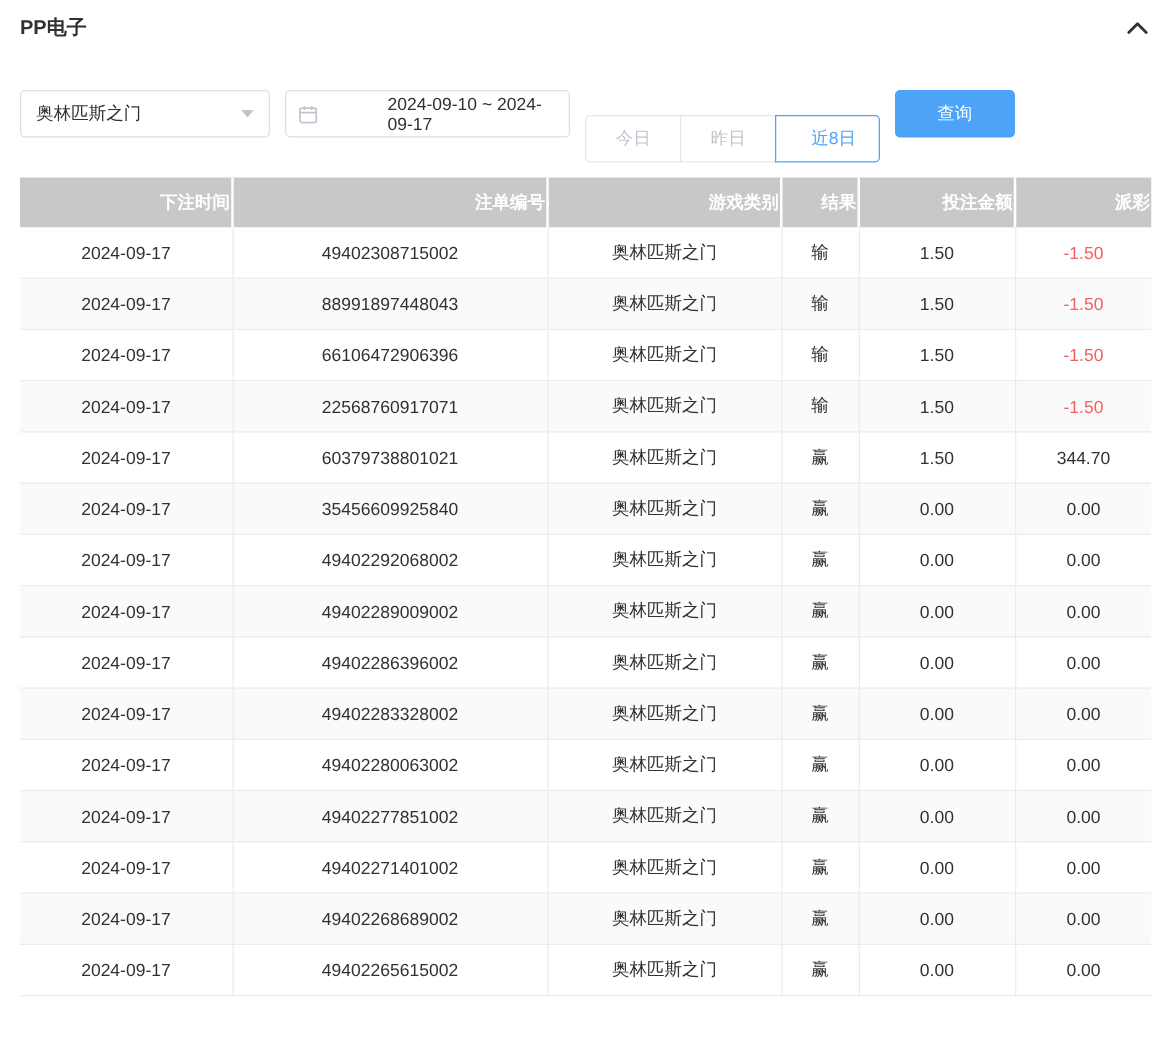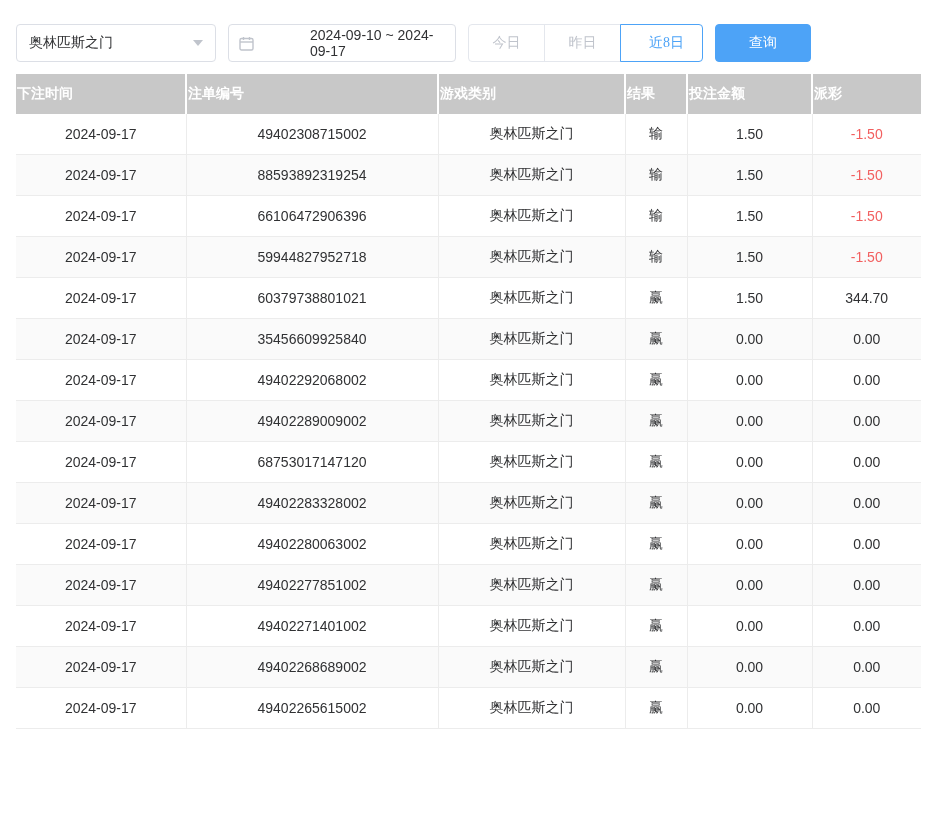"PP电子" div.panel-header { html: none -> <div> <span>PP电子</span> <span> <svg> <polyline></polyline> </svg> </span> </div> }
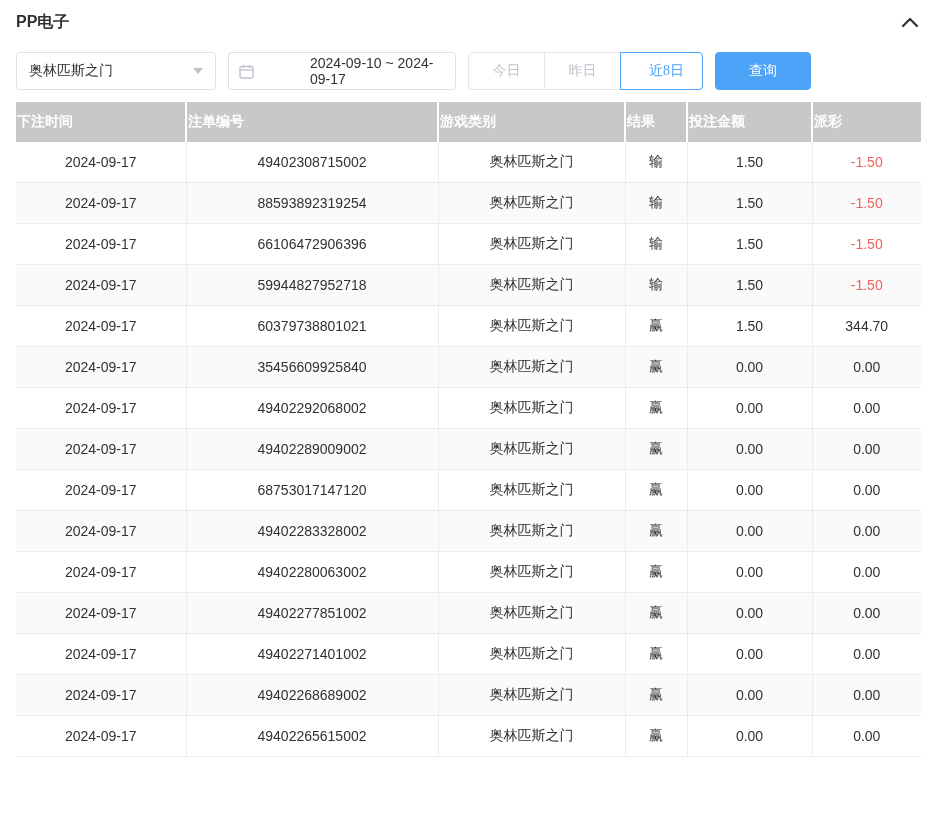"今日" .qbtn { font-family: Liberation Serif, serif -> Liberation Sans, sans-serif; margin-top: none -> 40px }
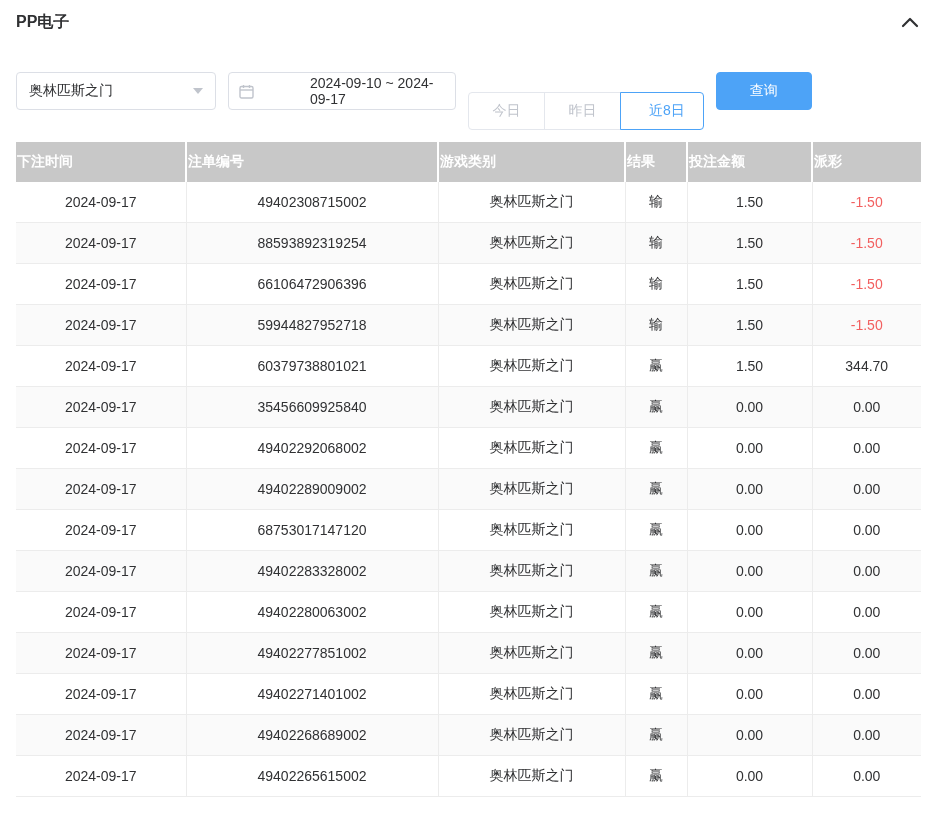"下注时间" .data th { text-align: left -> right }
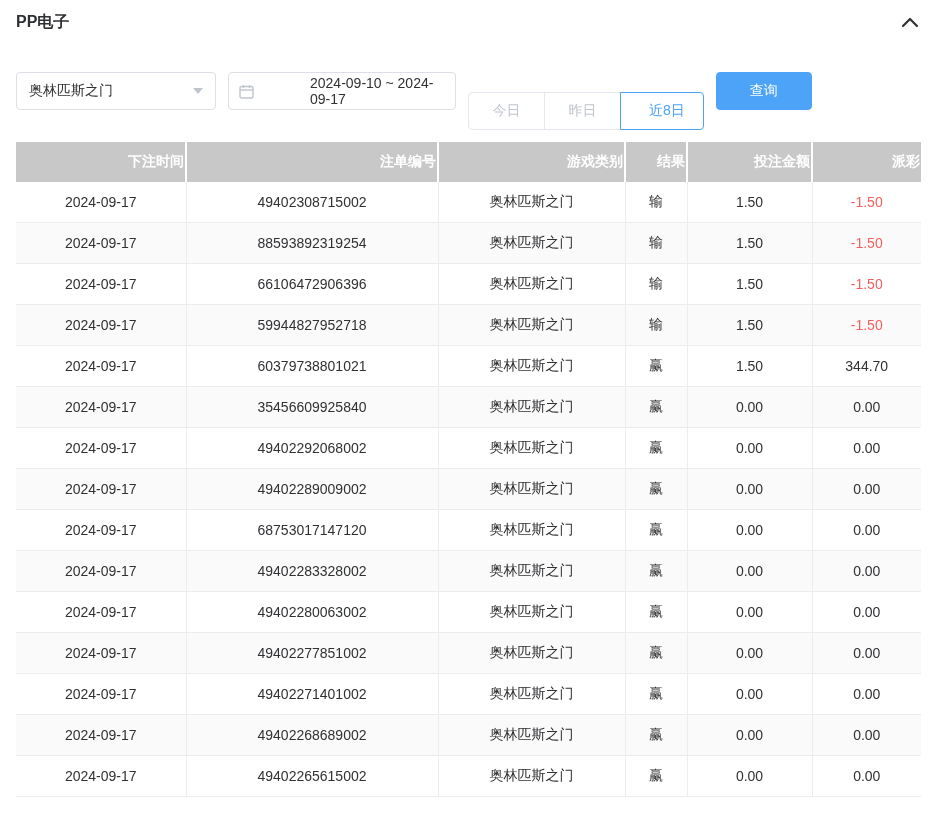"88593892319254" td { text: 88593892319254 -> 88991897448043 }
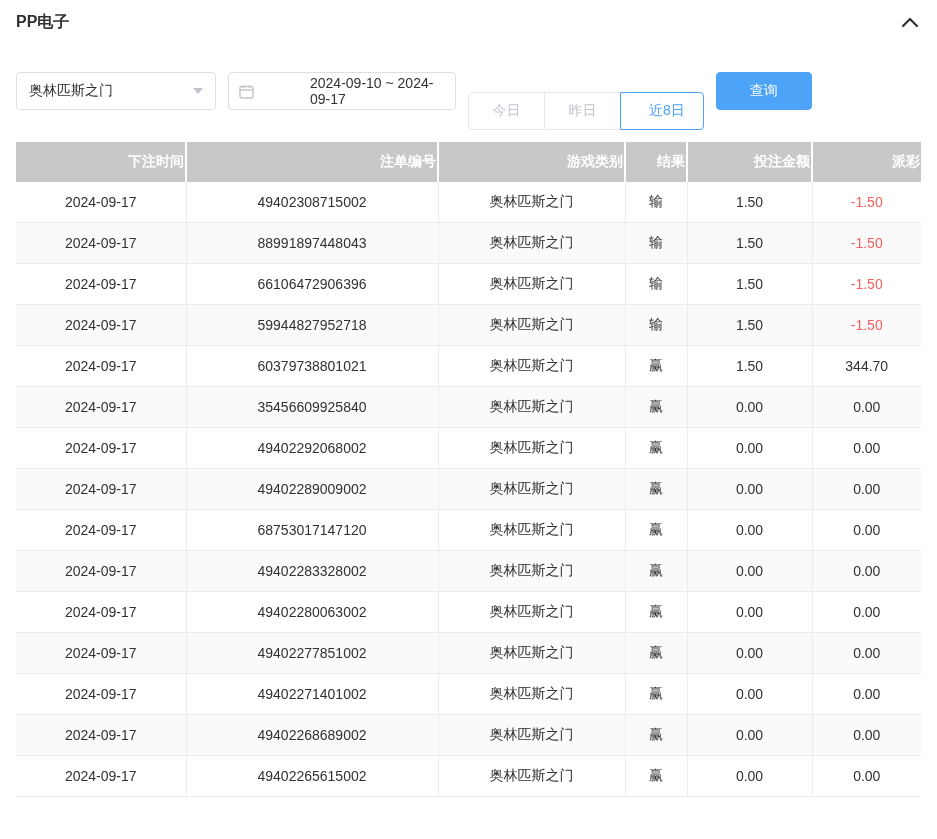"59944827952718" td { text: 59944827952718 -> 22568760917071 }
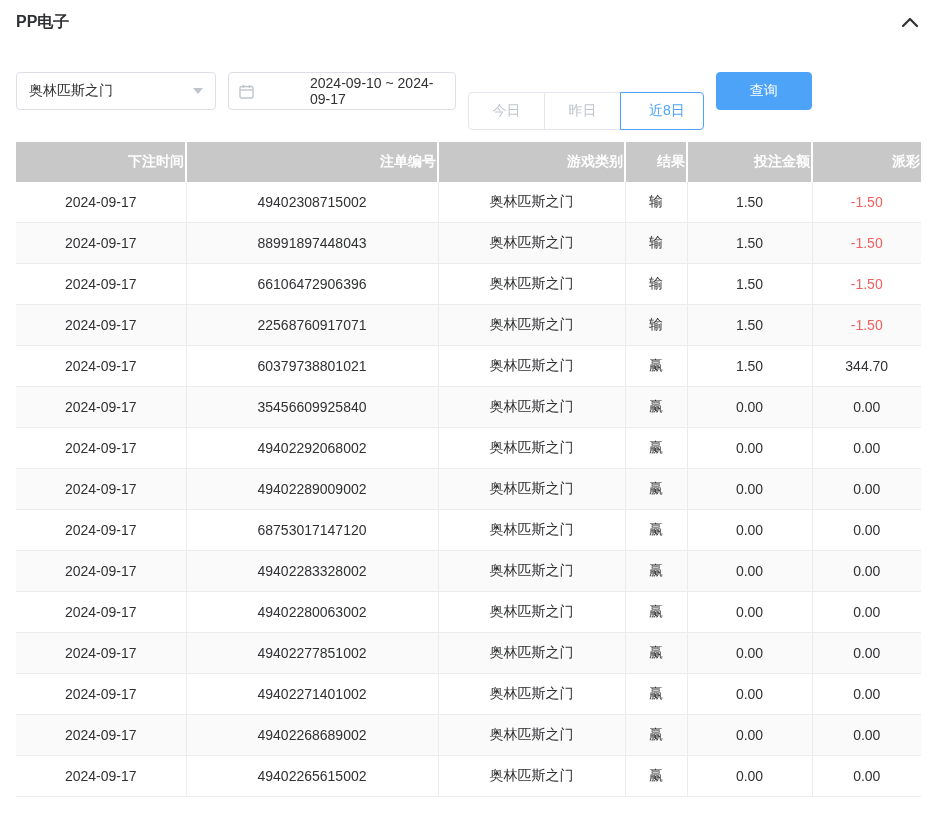"68753017147120" td { text: 68753017147120 -> 49402286396002 }
